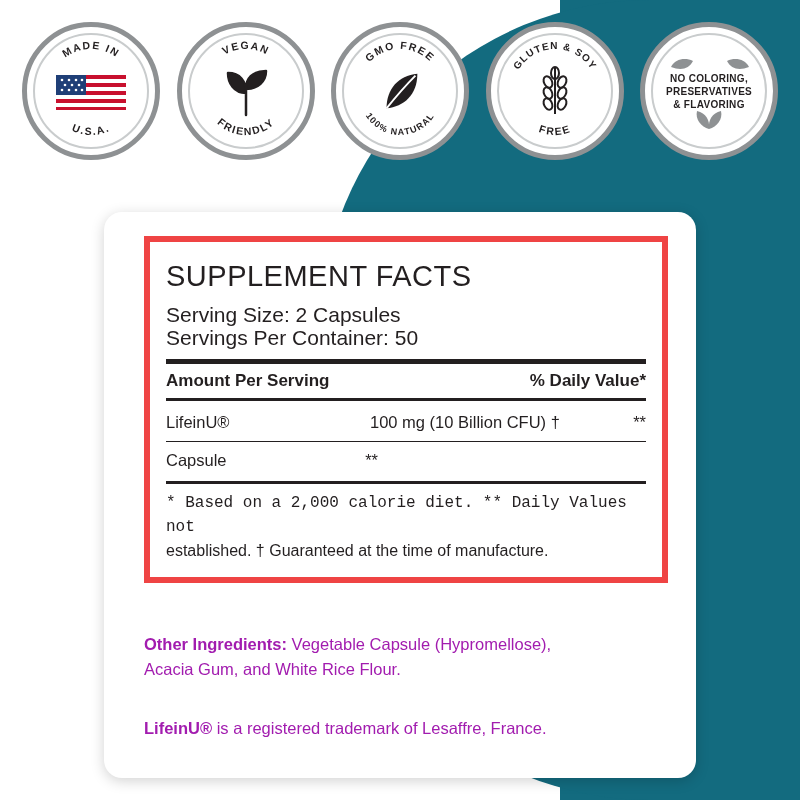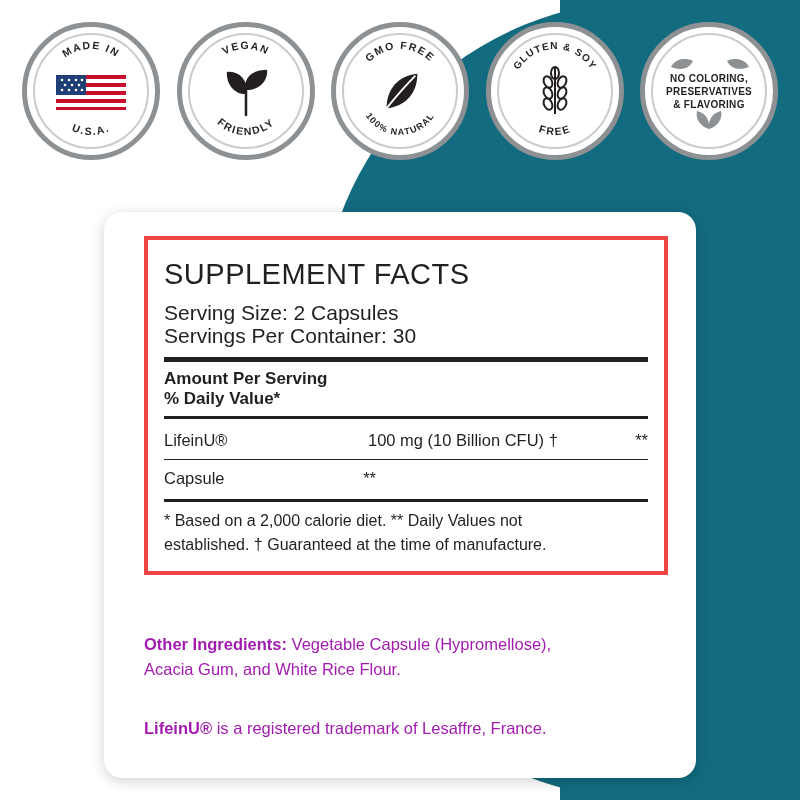"SUPPLEMENT FACTS" #facts-box { border: 4px solid #ef4444 -> 6px solid #ef4444 }
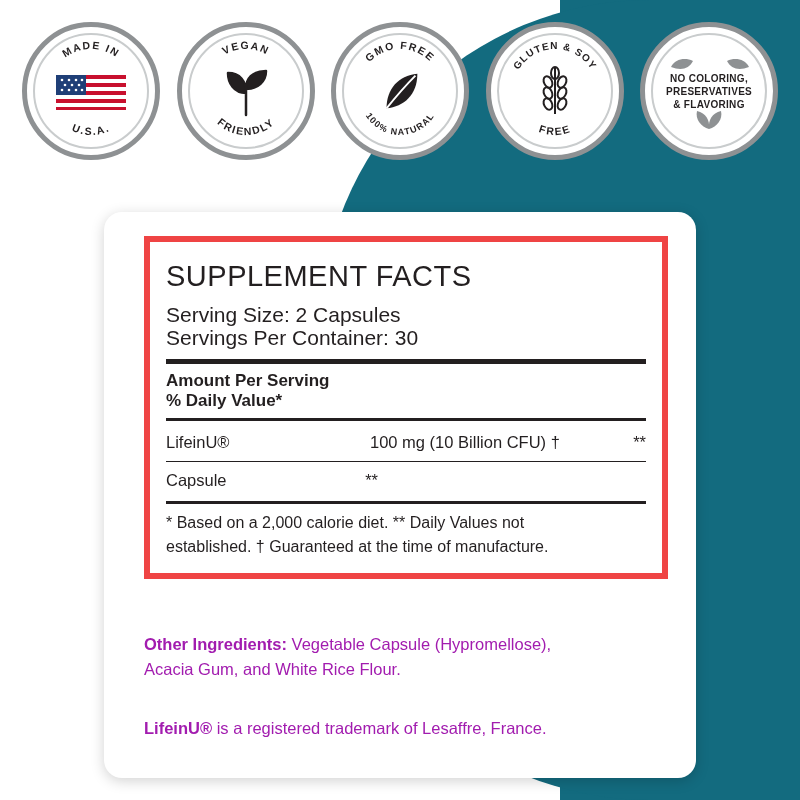"Servings Per Container: 30" div.serving-line { text: 30 -> 50 }
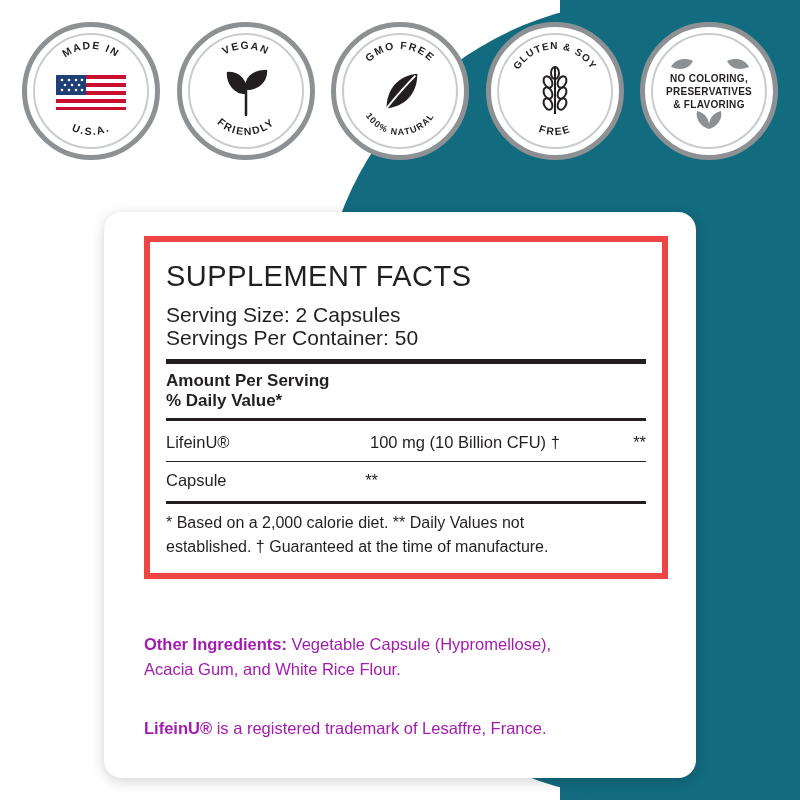"Amount Per Serving" .row-head { flex-direction: column -> none }
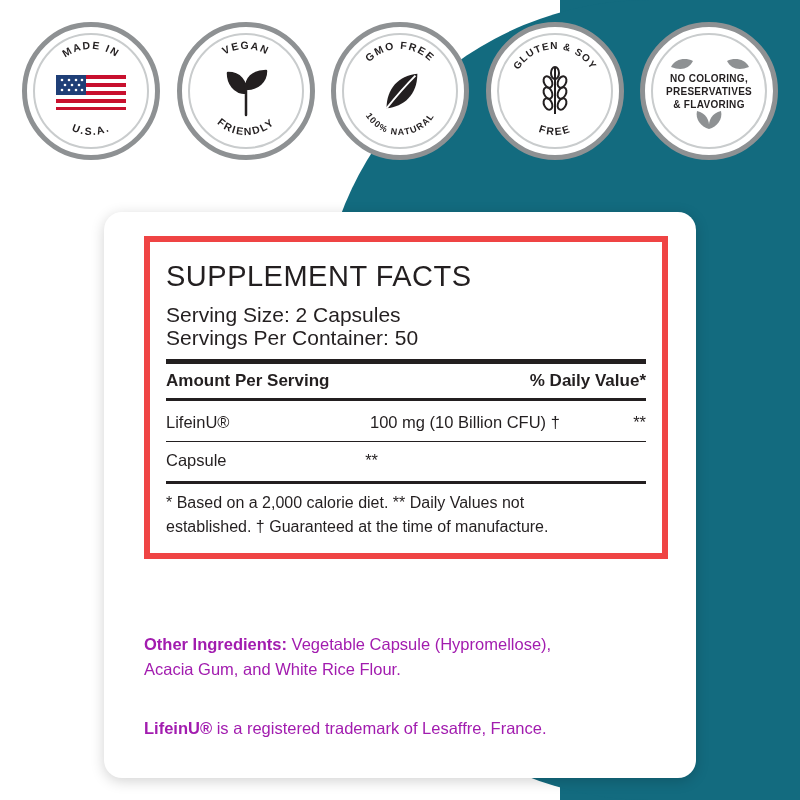"* Based on a 2,000" div.footnote { font-family: none -> Liberation Mono, monospace }
